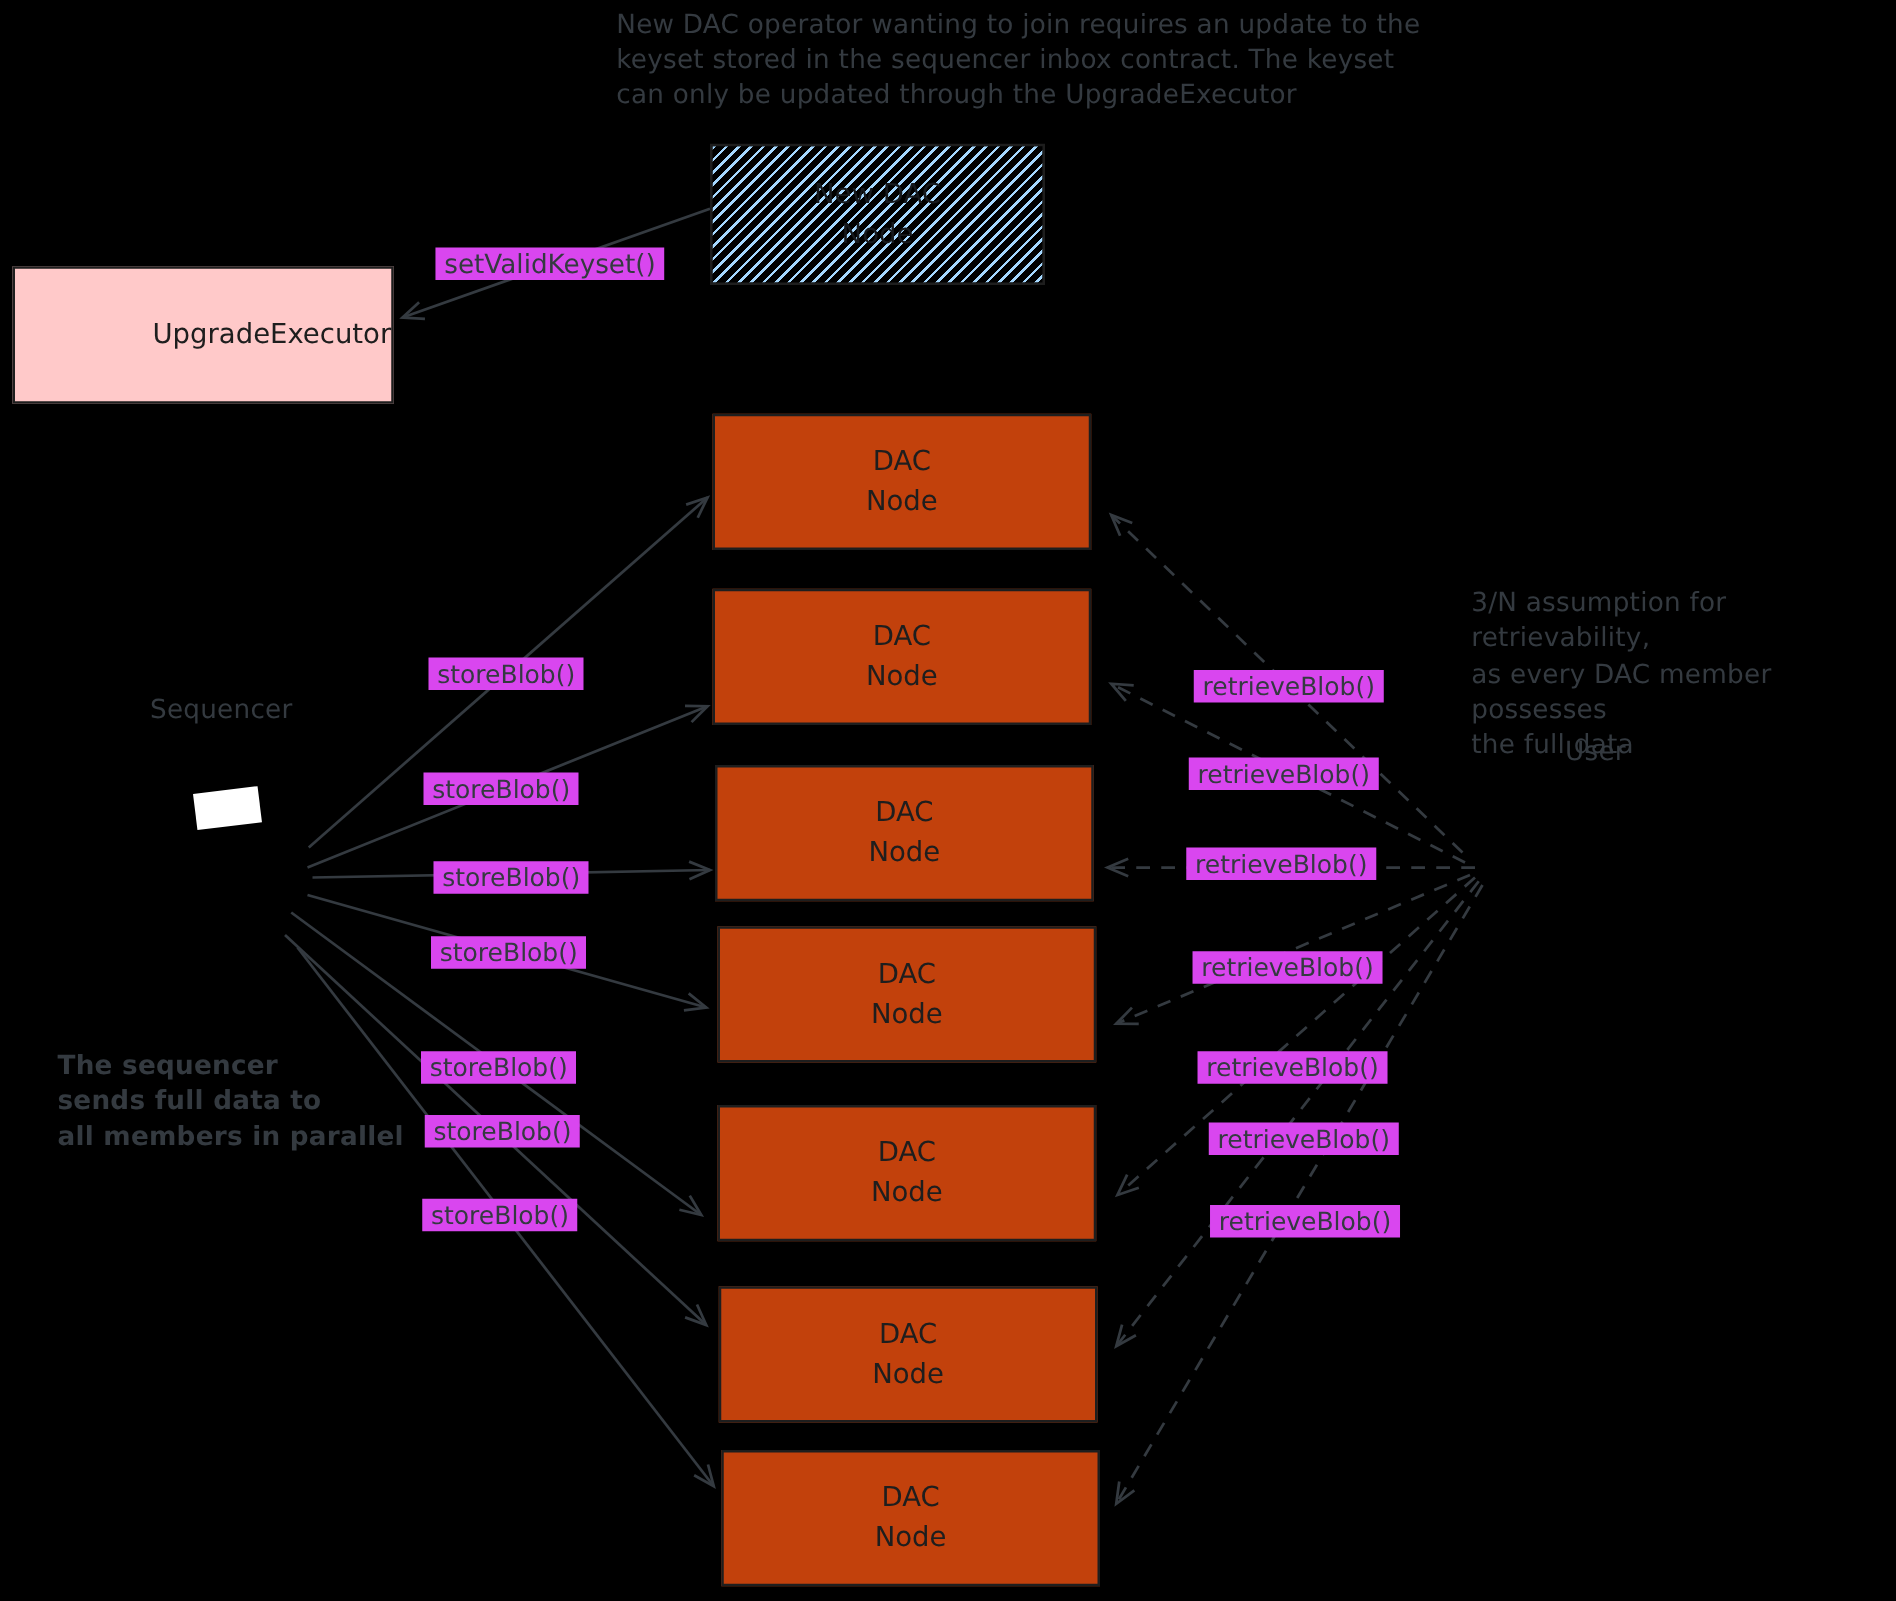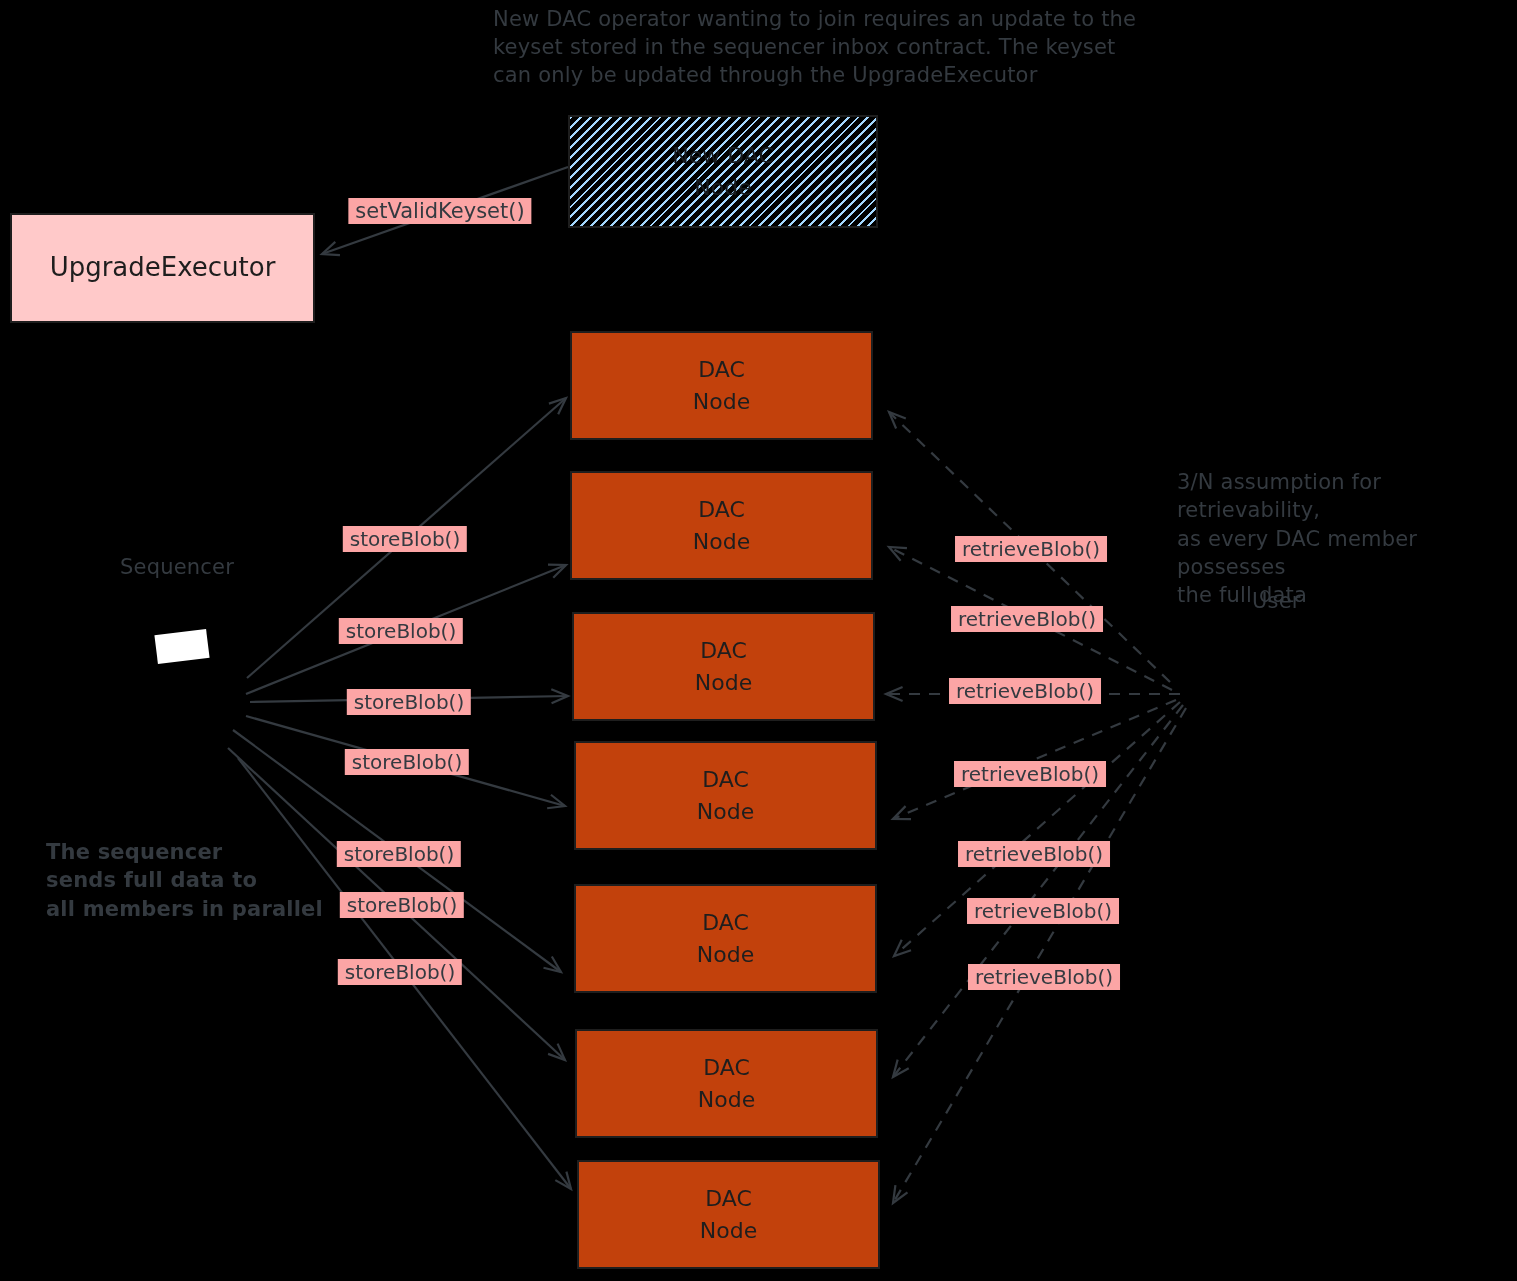"New DAC" div.box { width: 310px -> 268px }
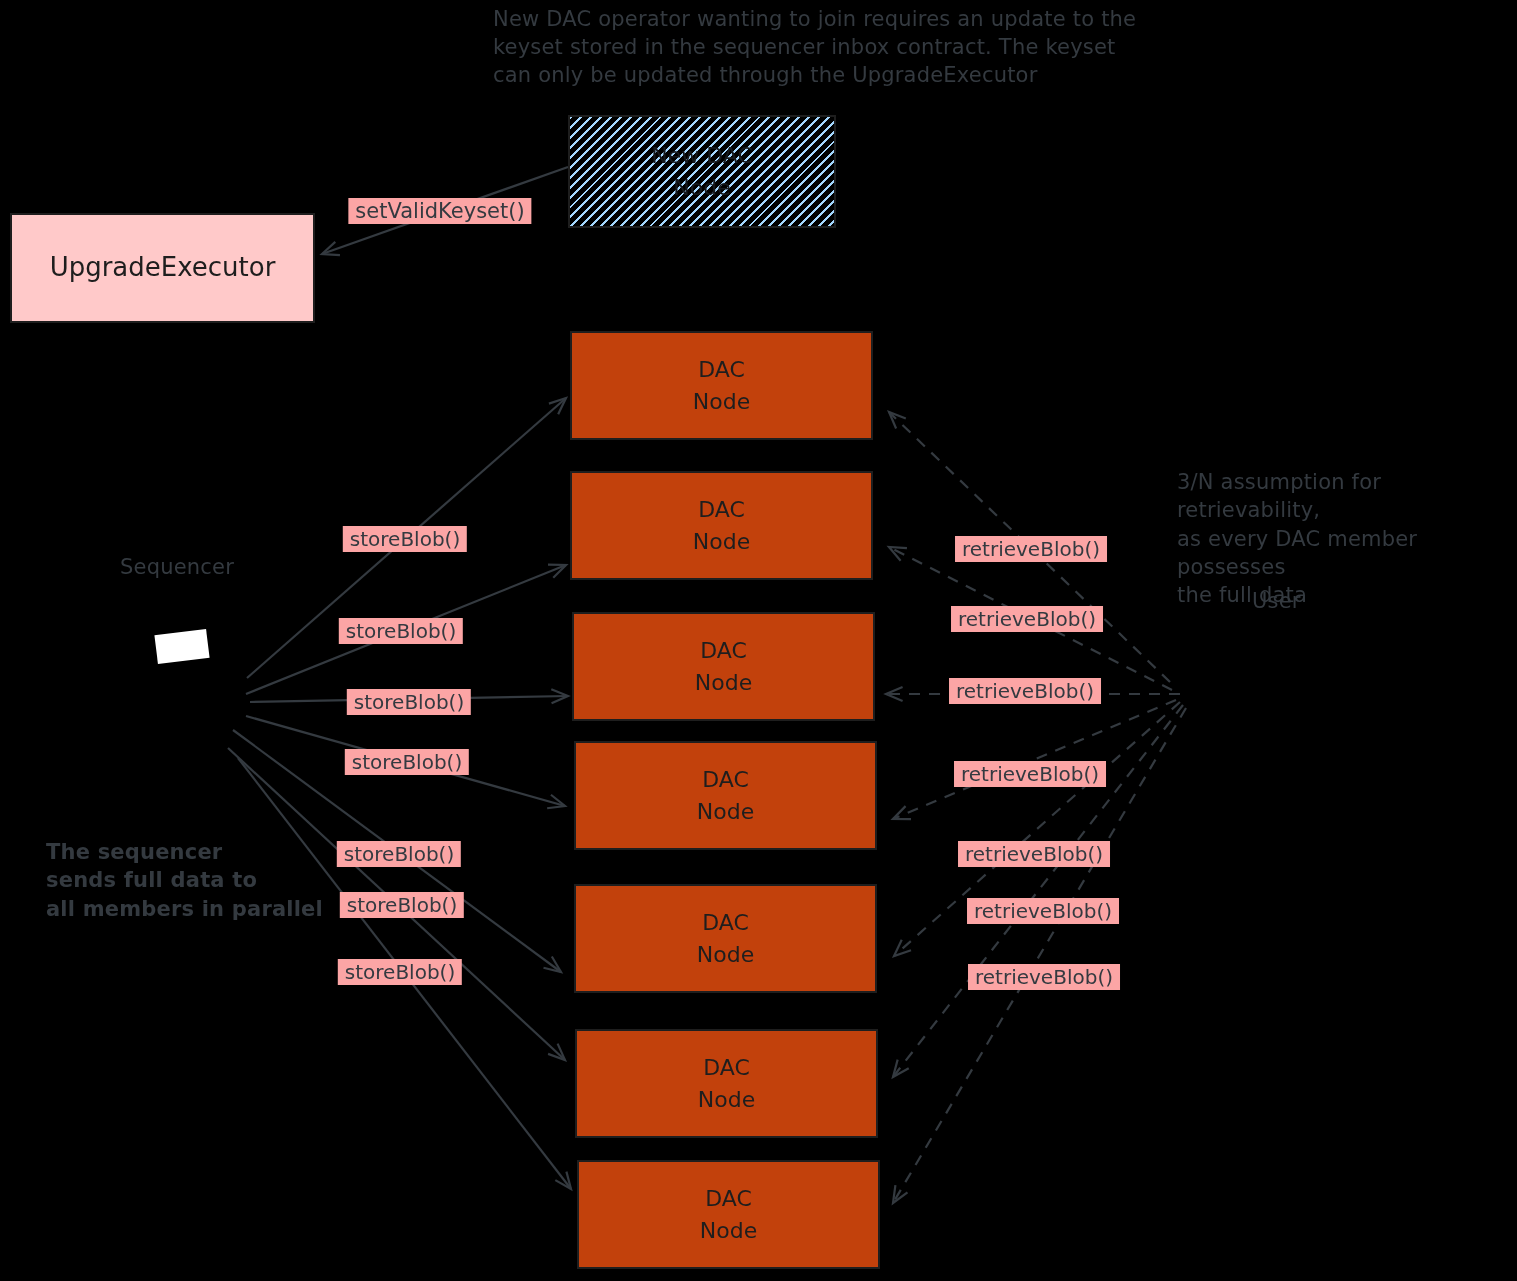"setValidKeyset()" .arrow-label { background: #fca5a5 -> #d946ef }
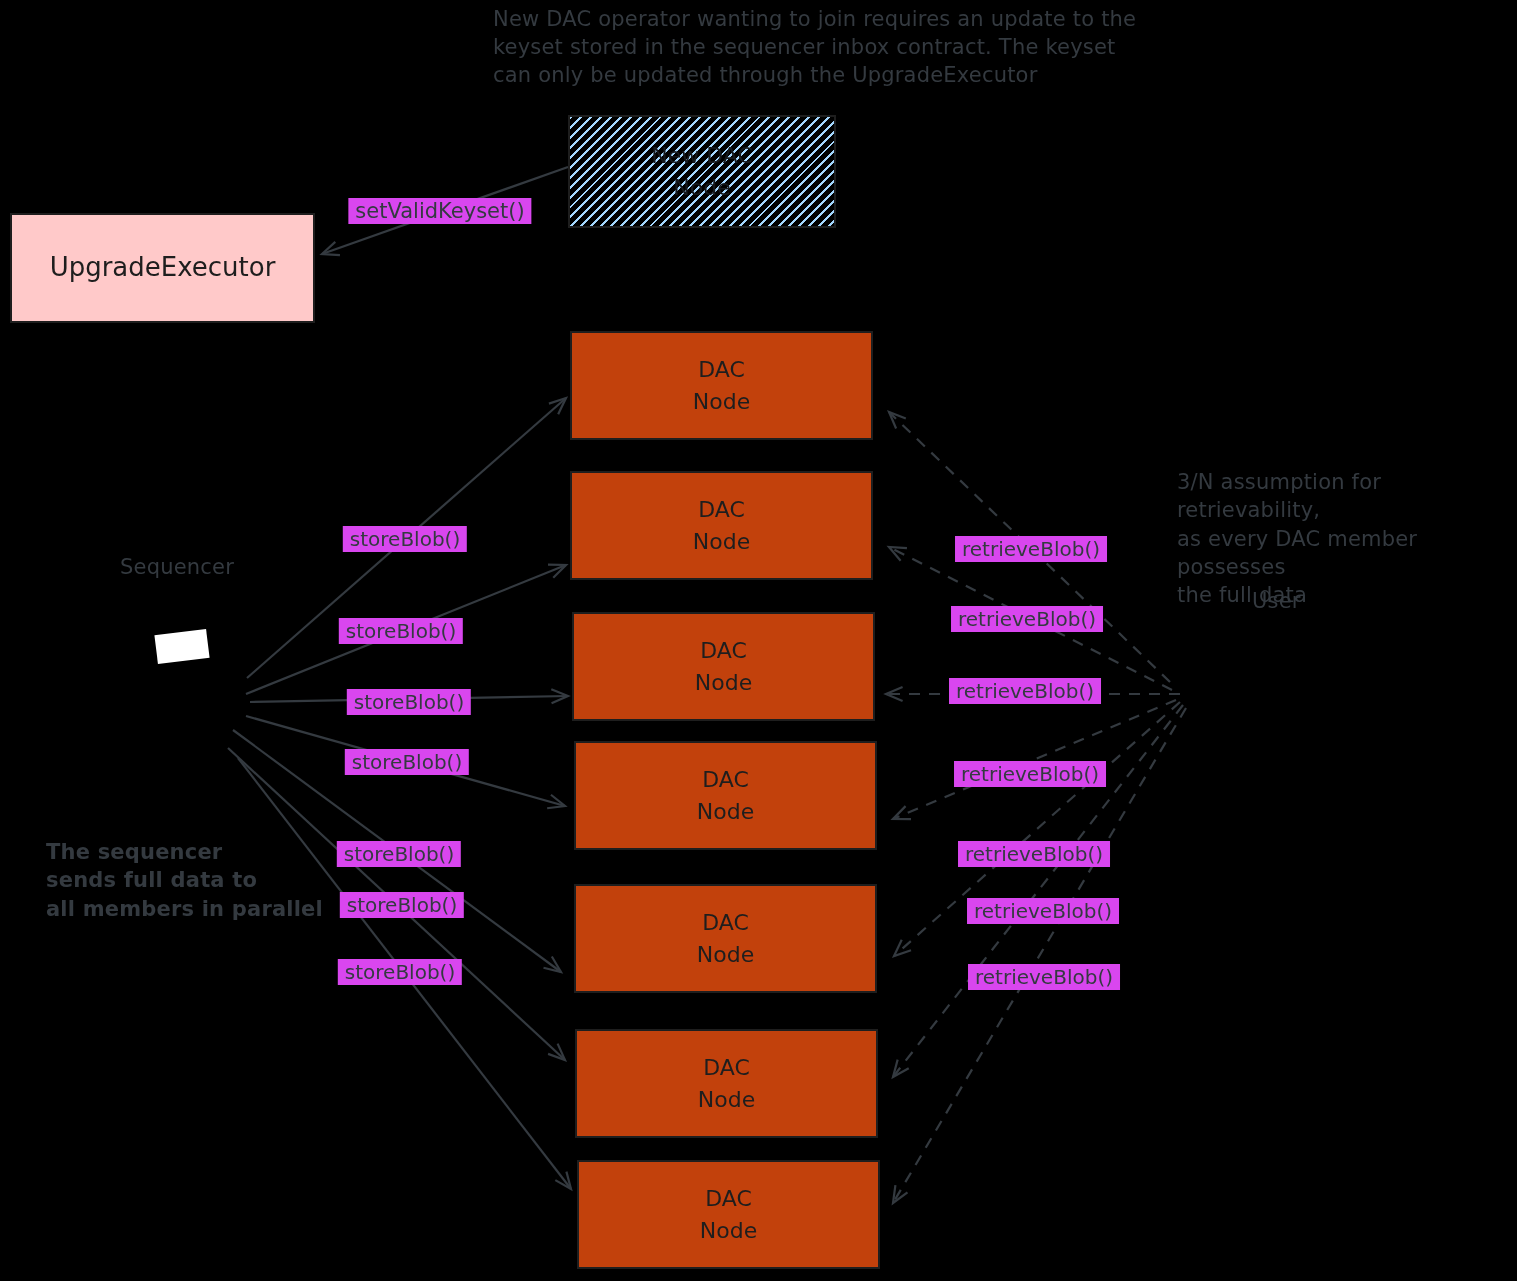"UpgradeExecutor" .box.pink { font-size: 26px -> 22px; justify-content: none -> flex-end }
